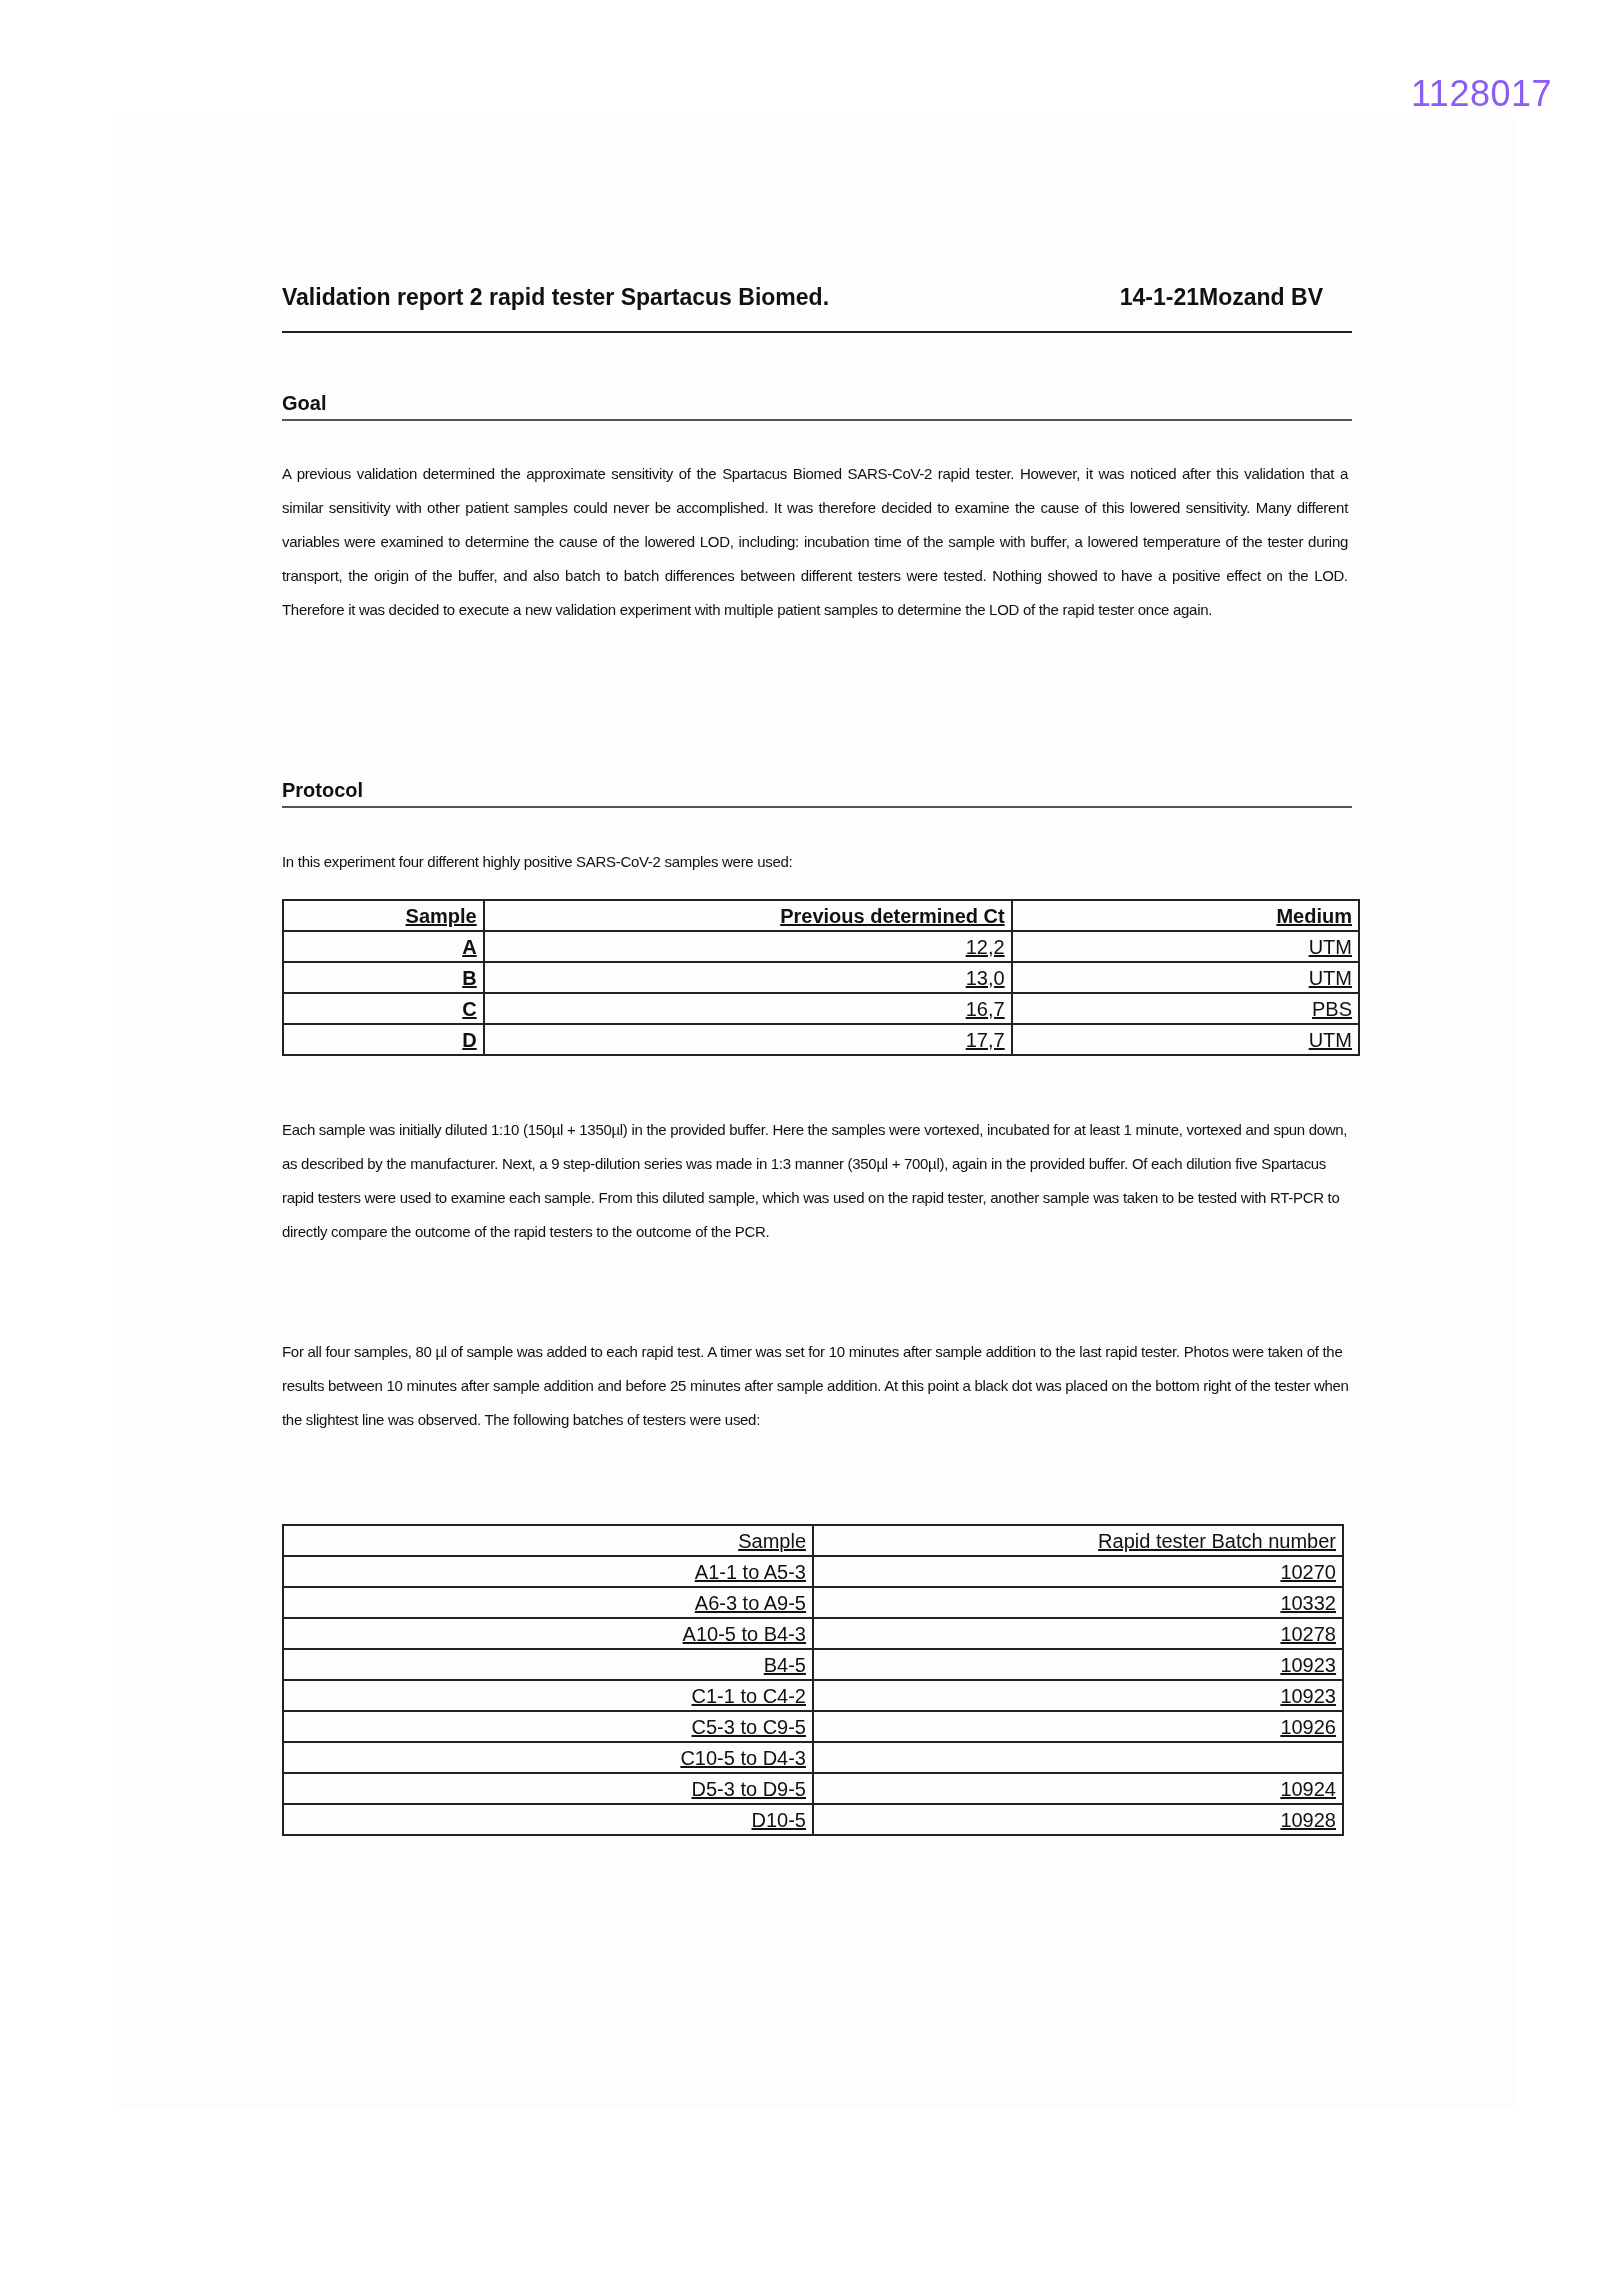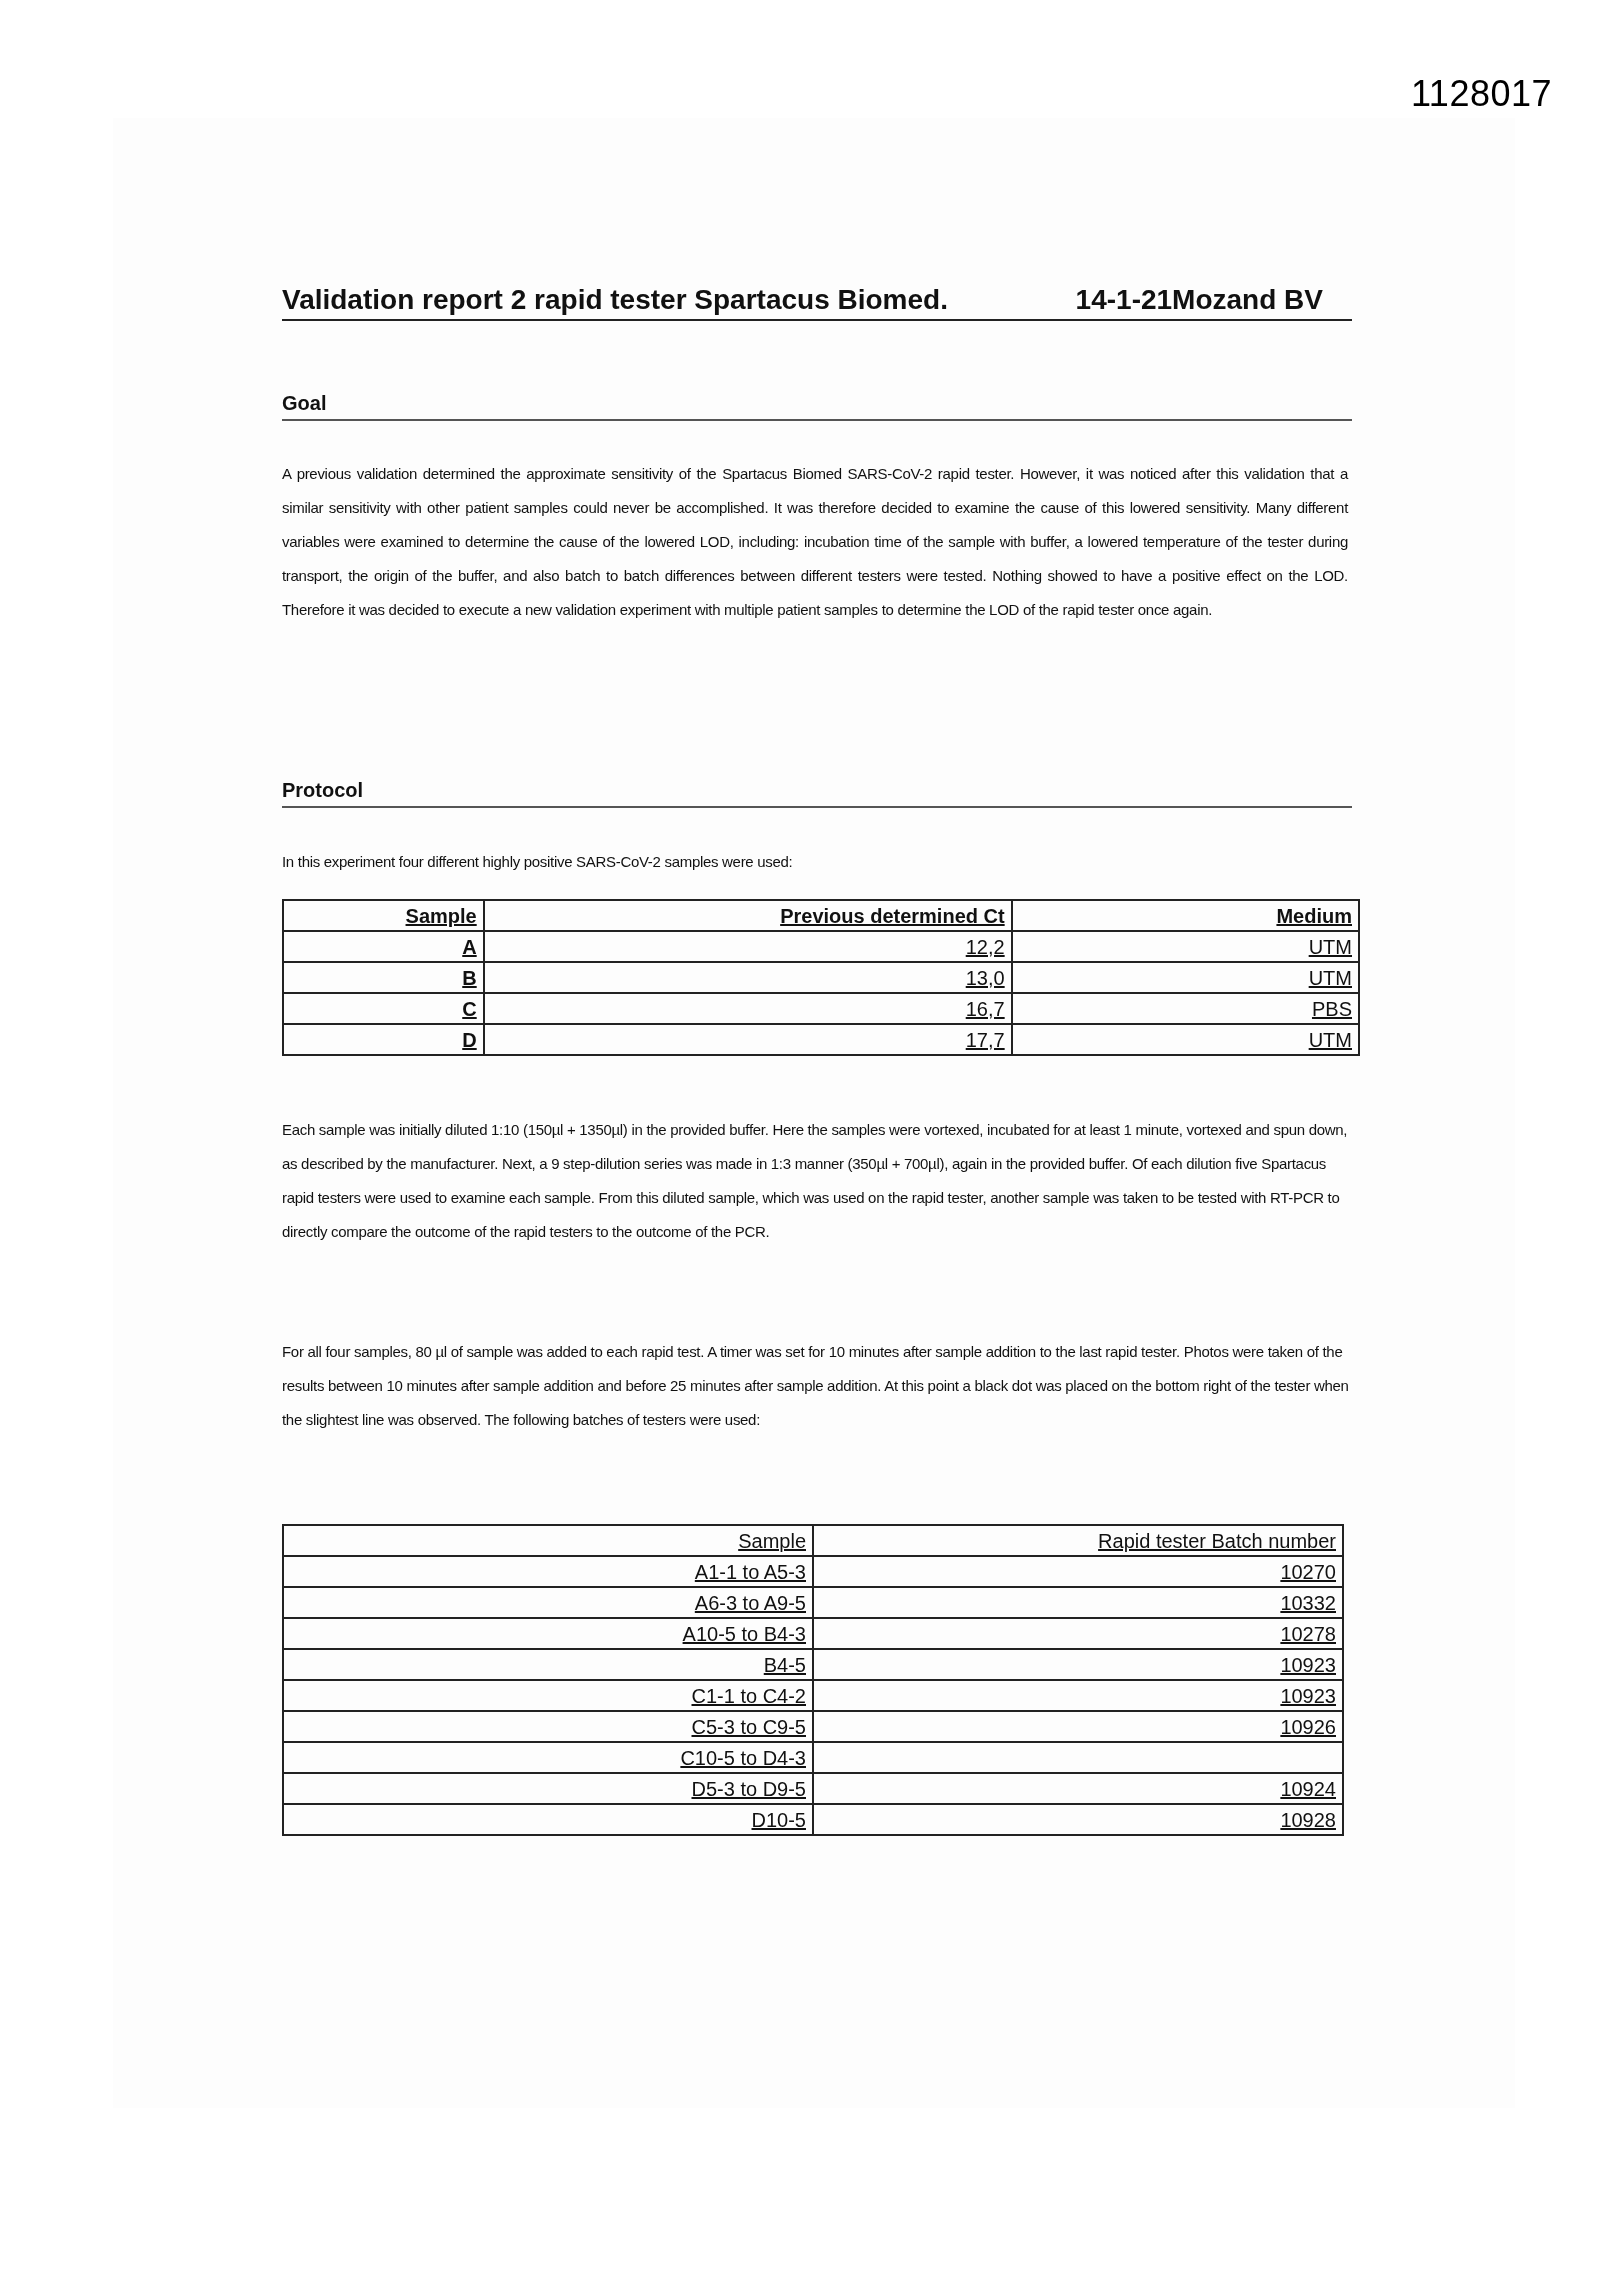"1128017" .doc-id { color: #000000 -> #8b5cf6 }
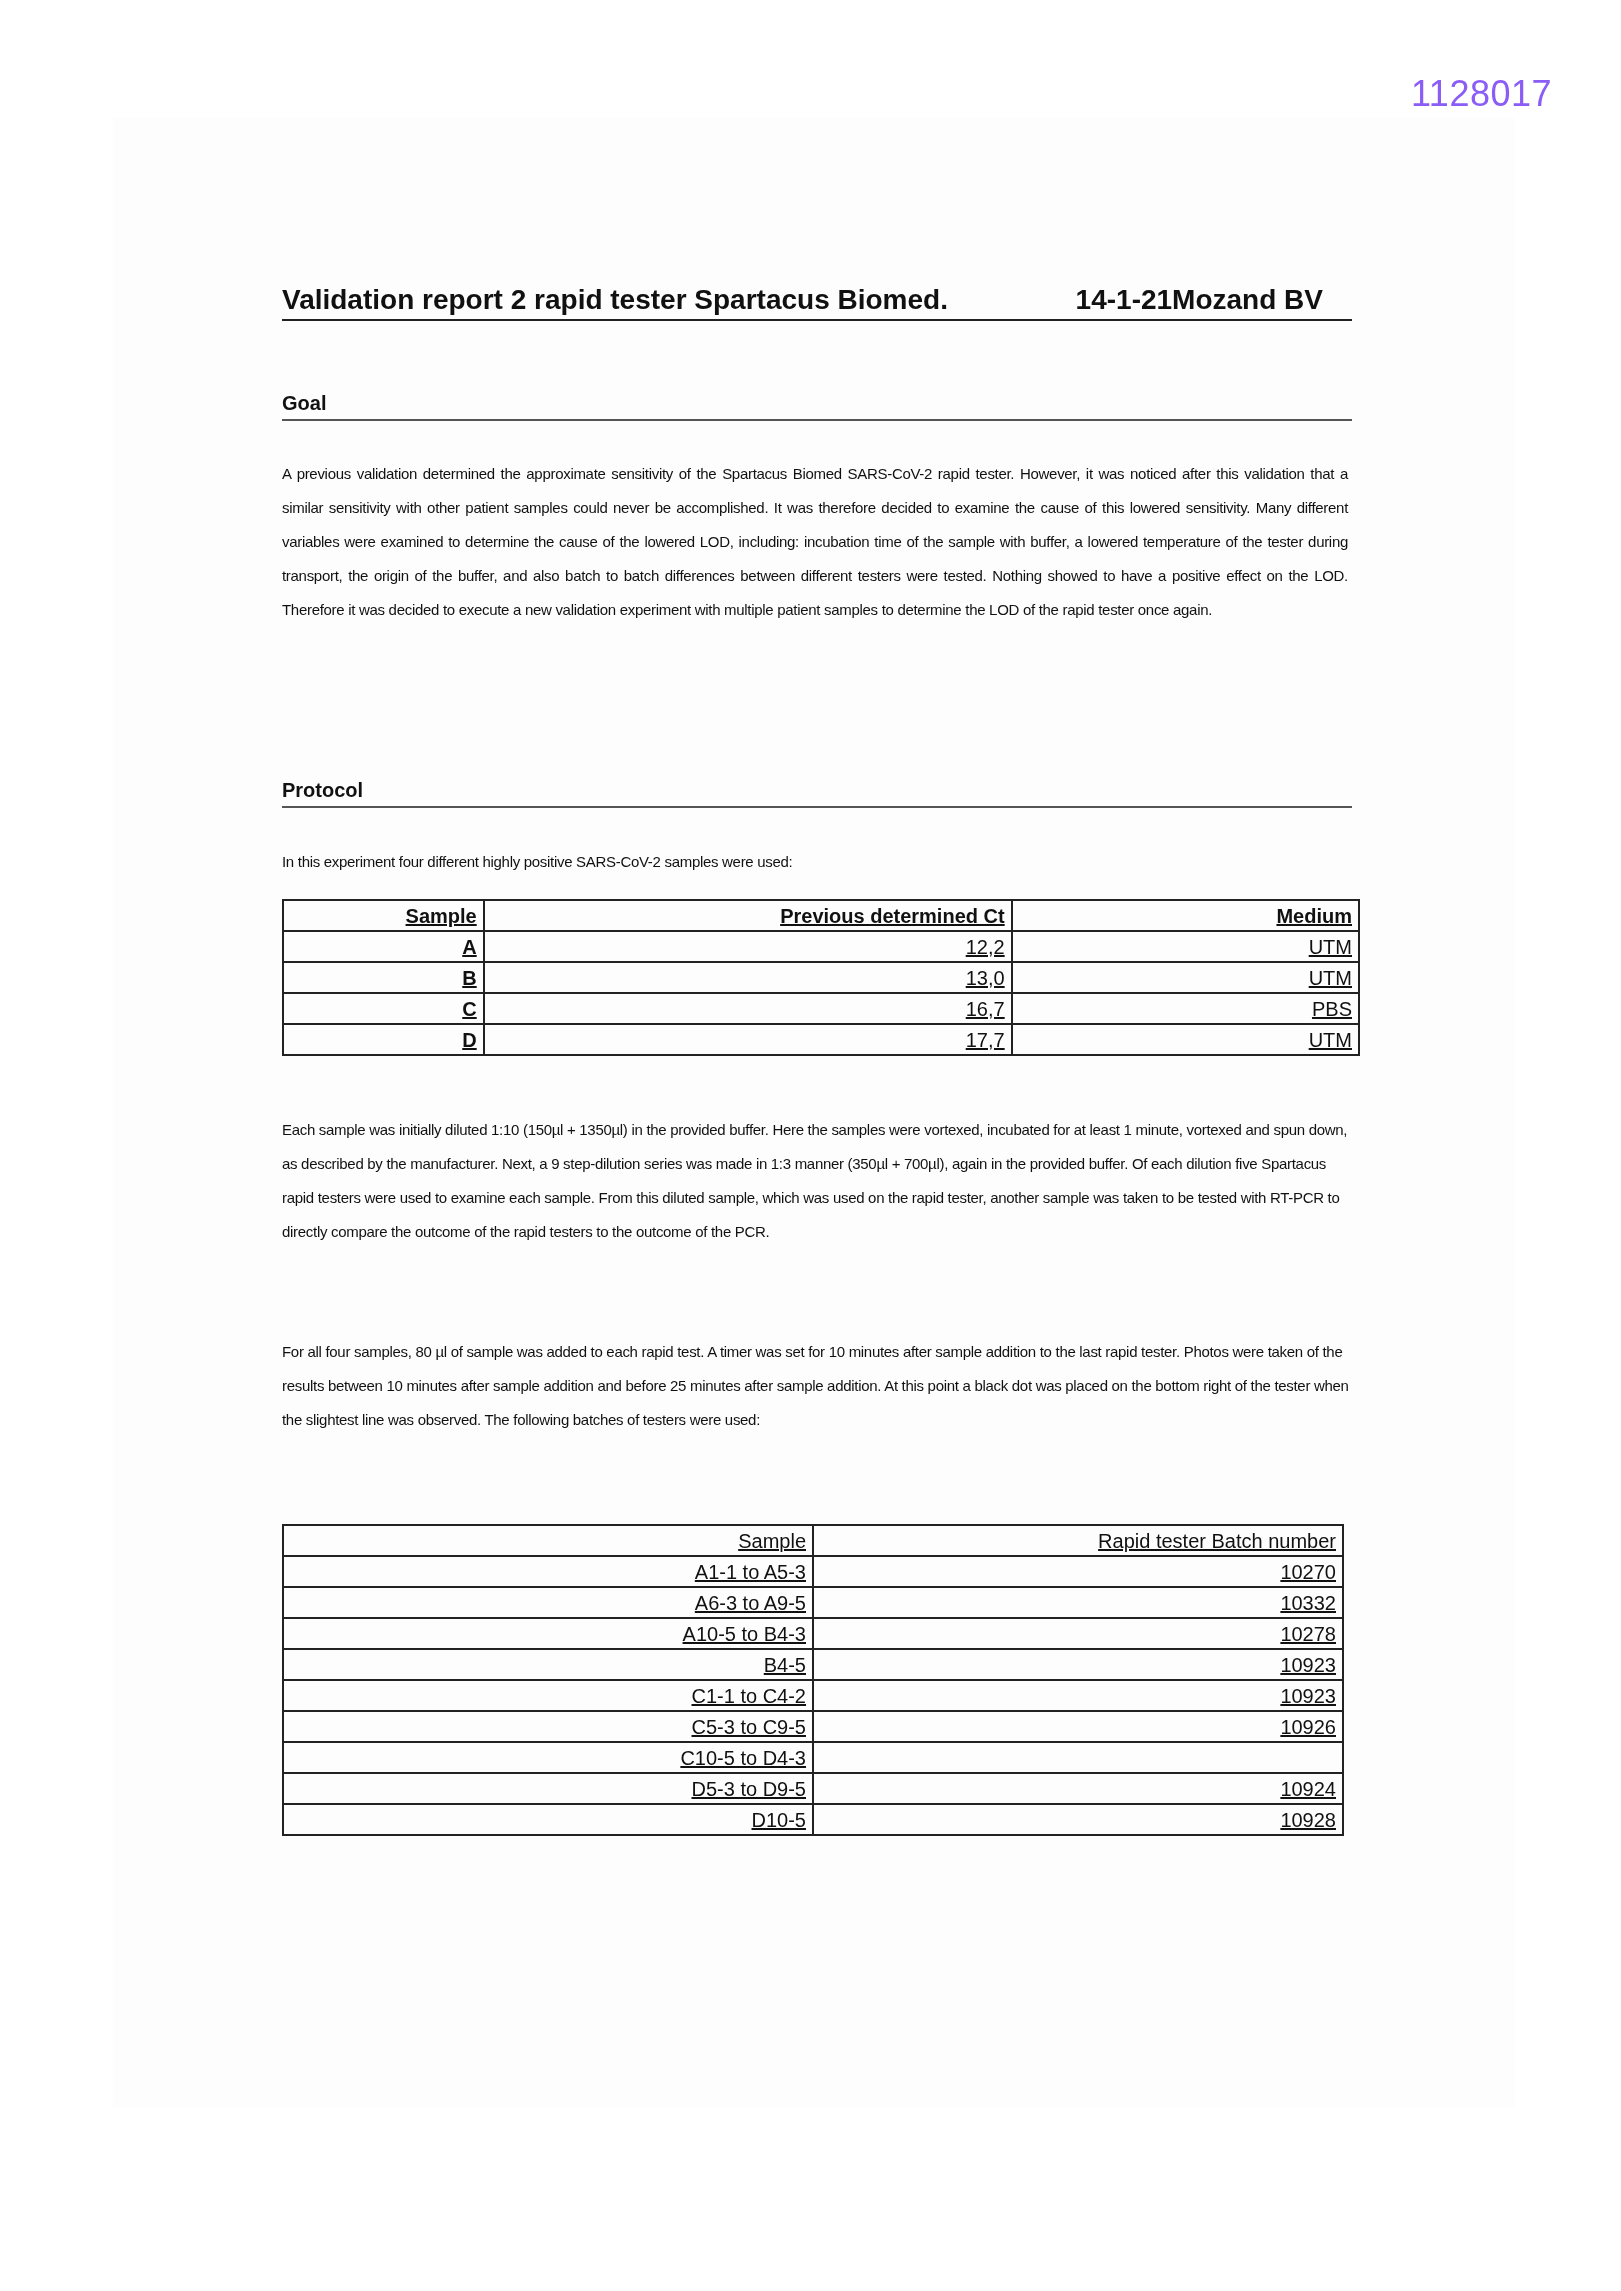"Validation report 2 rapid tester" .report-header { font-size: 28px -> 23px; padding-bottom: 3px -> 20px }
